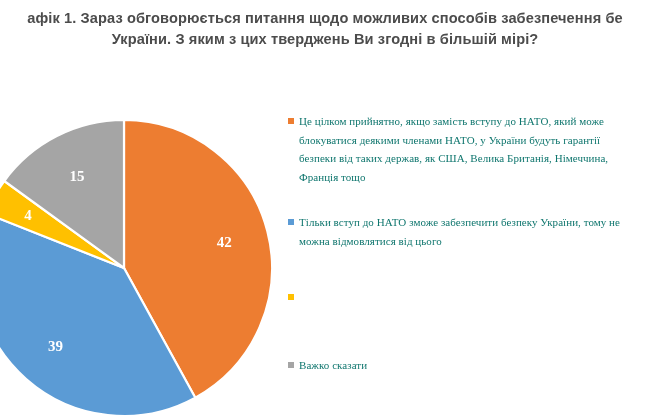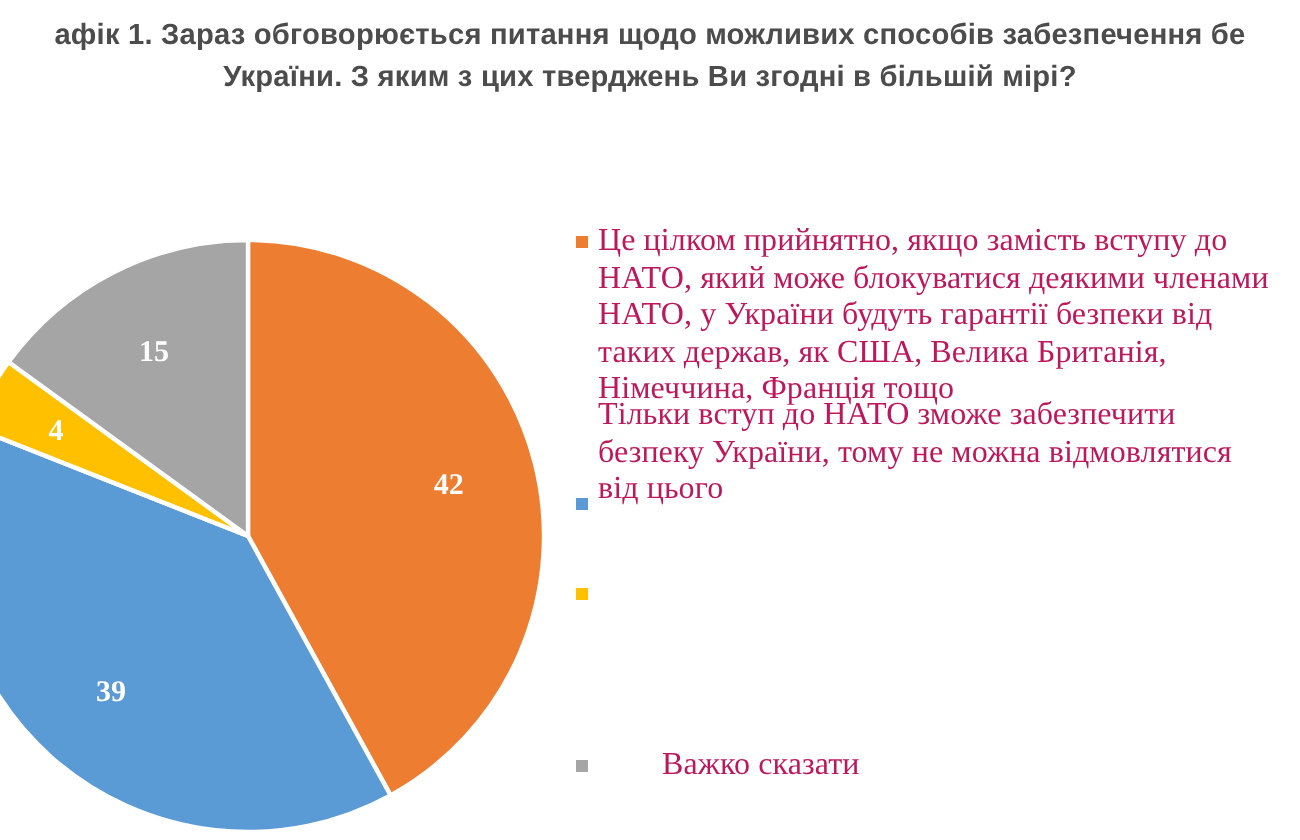"Це цілком прийнятно, якщо замість" .legend-text { color: #be185d -> #0f766e; font-size: 16px -> 11px }
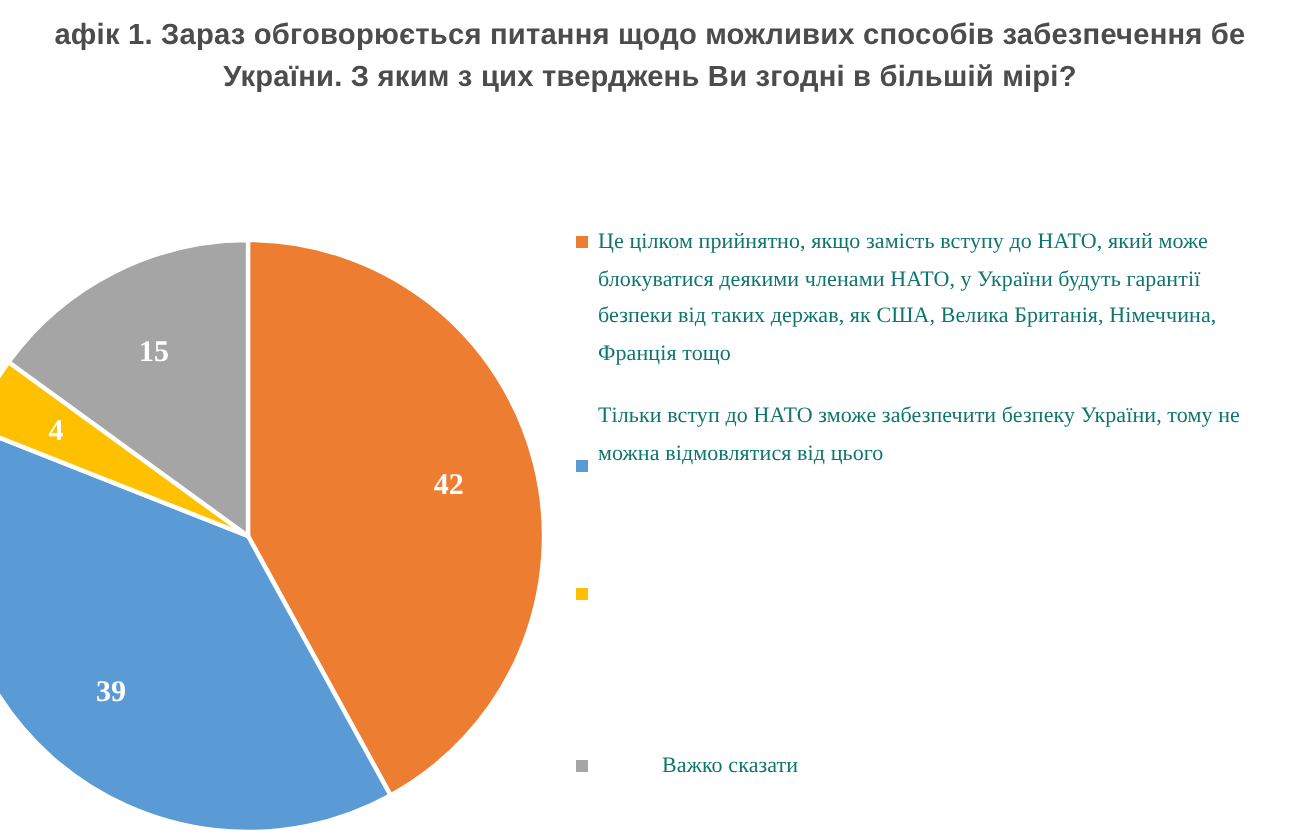"Тільки вступ до НАТО зможе" .li-1 { align-items: flex-end -> none; top: 87px -> 101px }
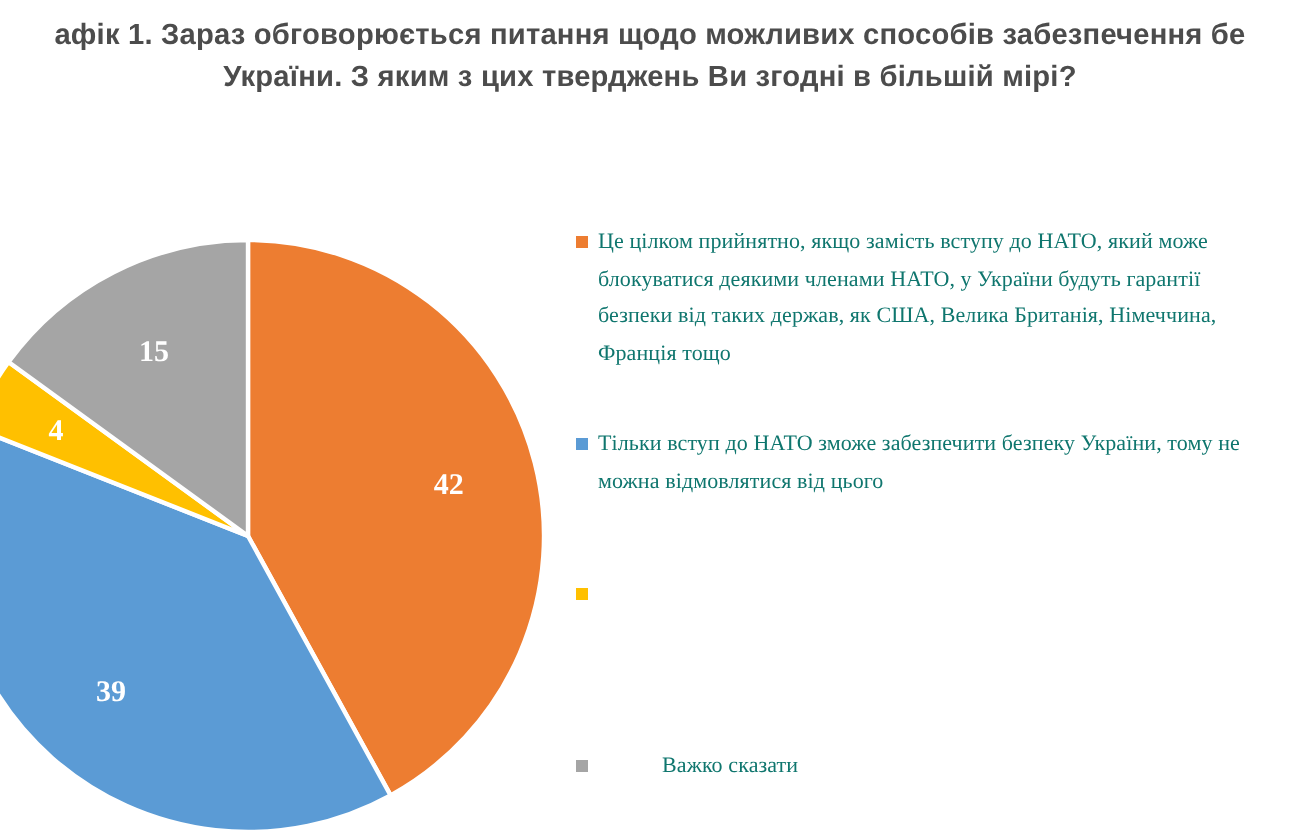"Важко сказати" .li-3 { gap: 32px -> none; top: 262px -> 244px }
